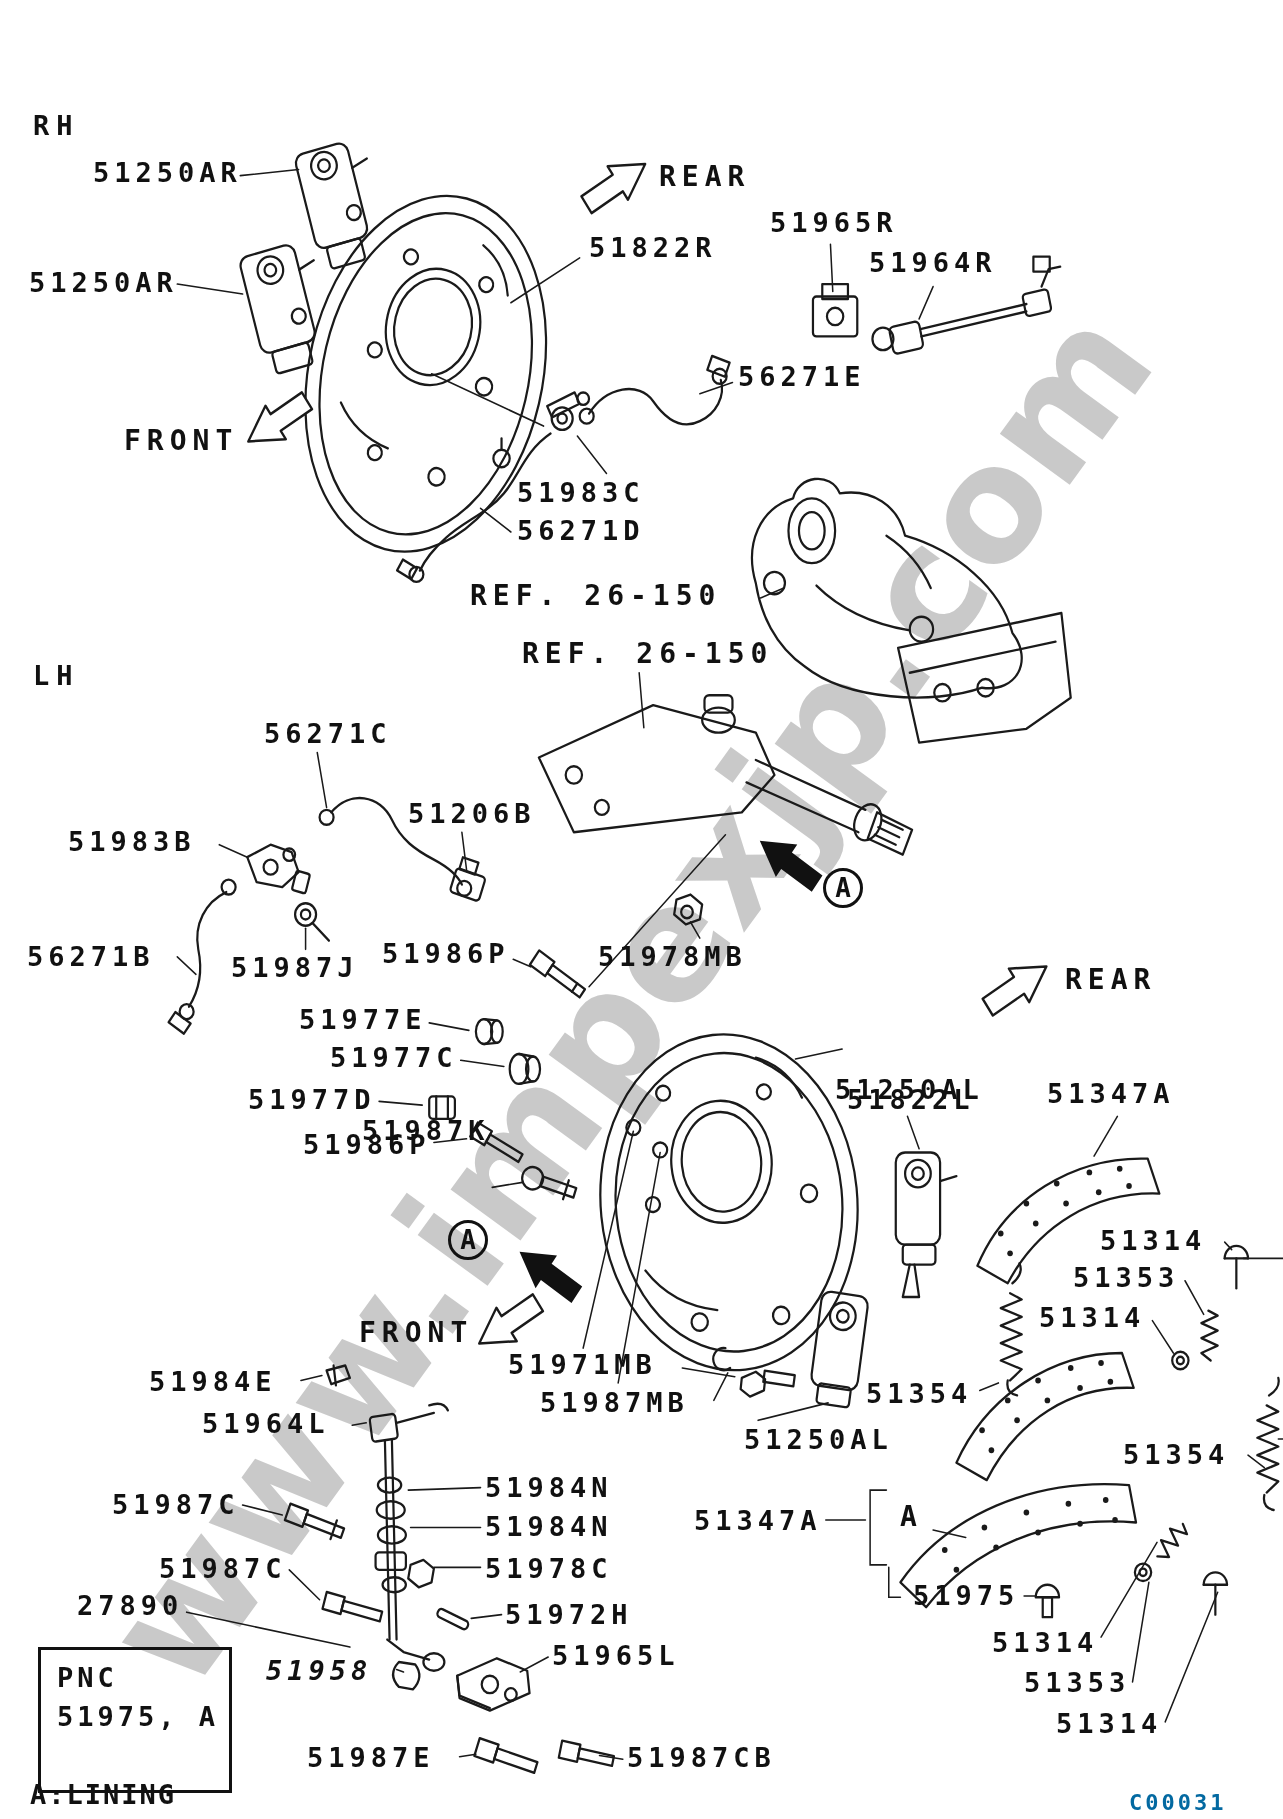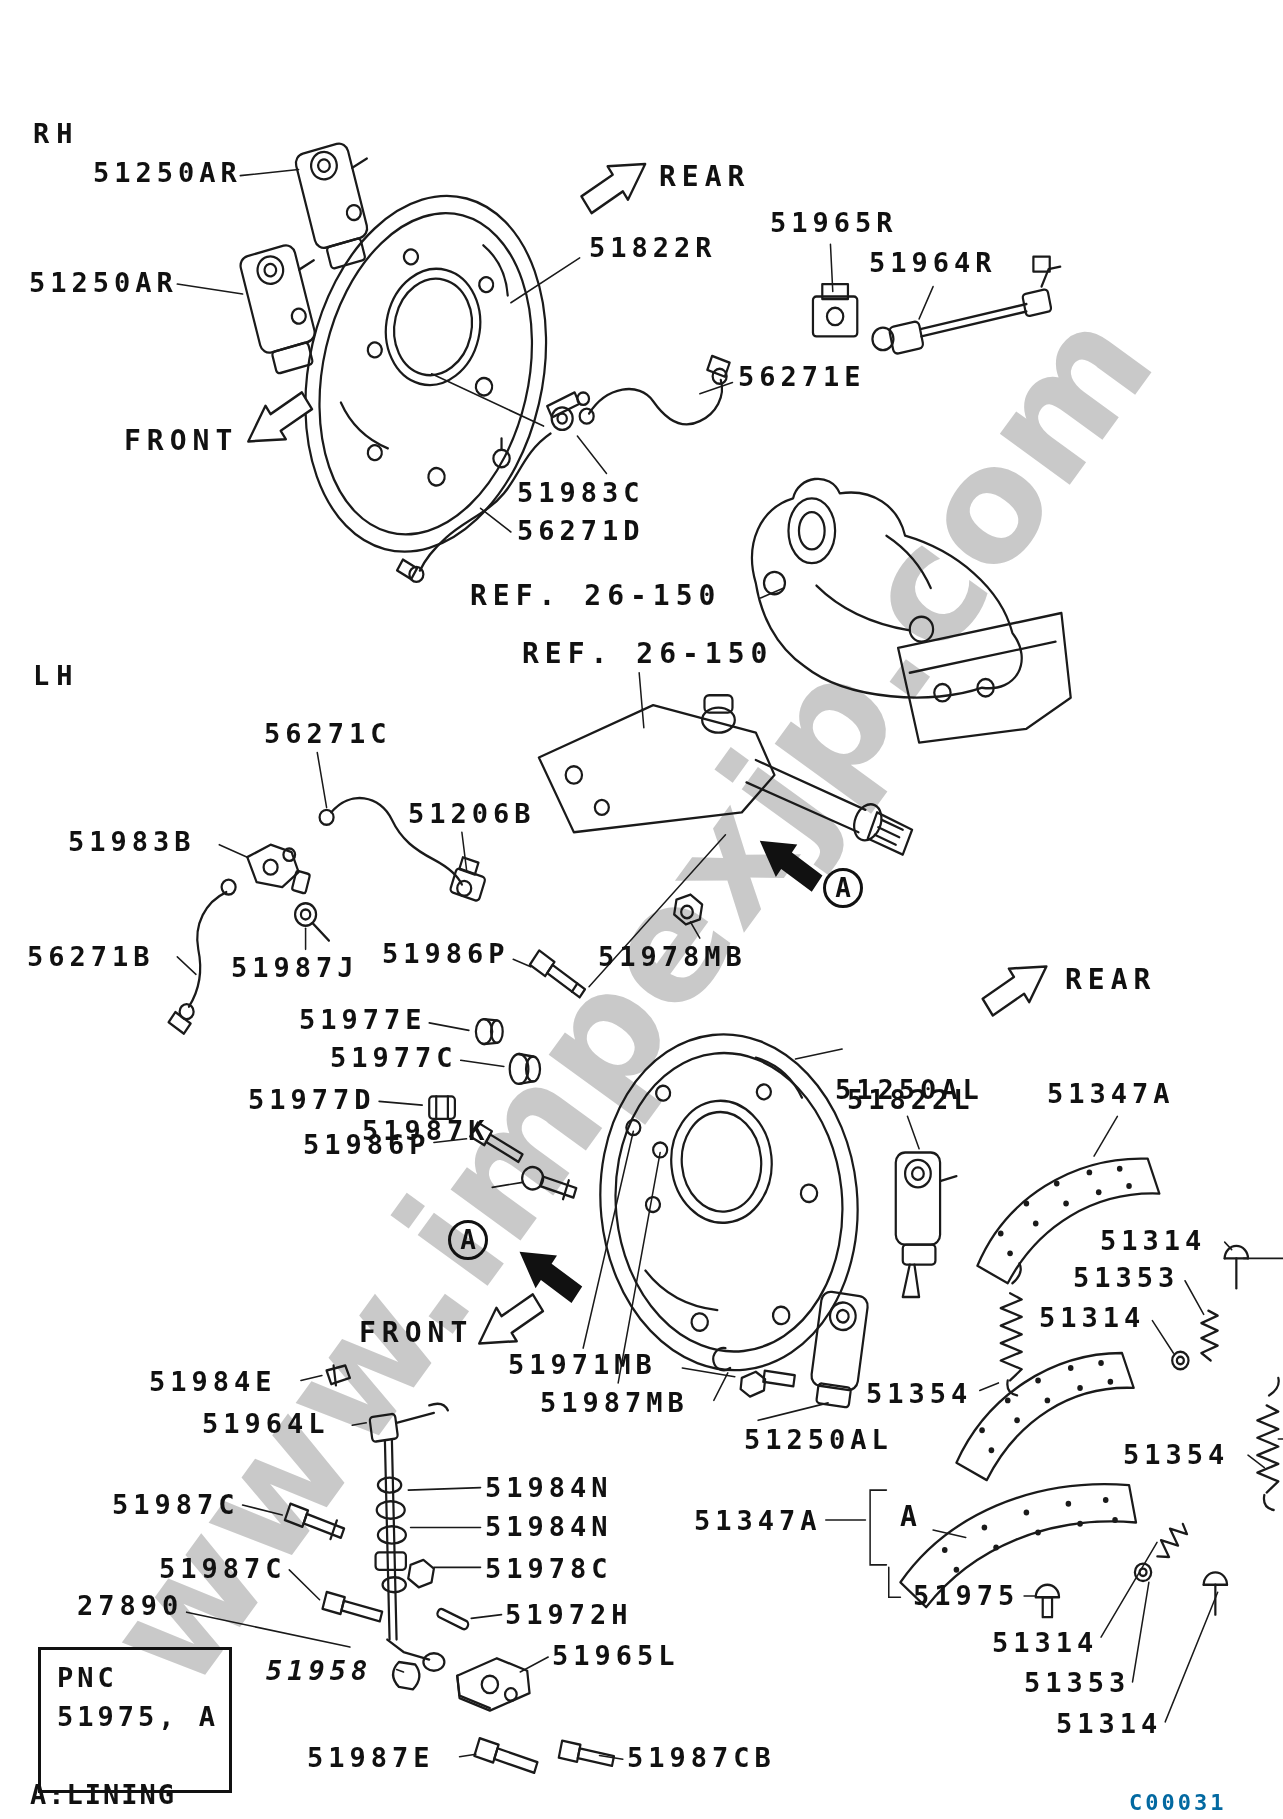"RH" div.part-label { margin-top: 8px -> none }
